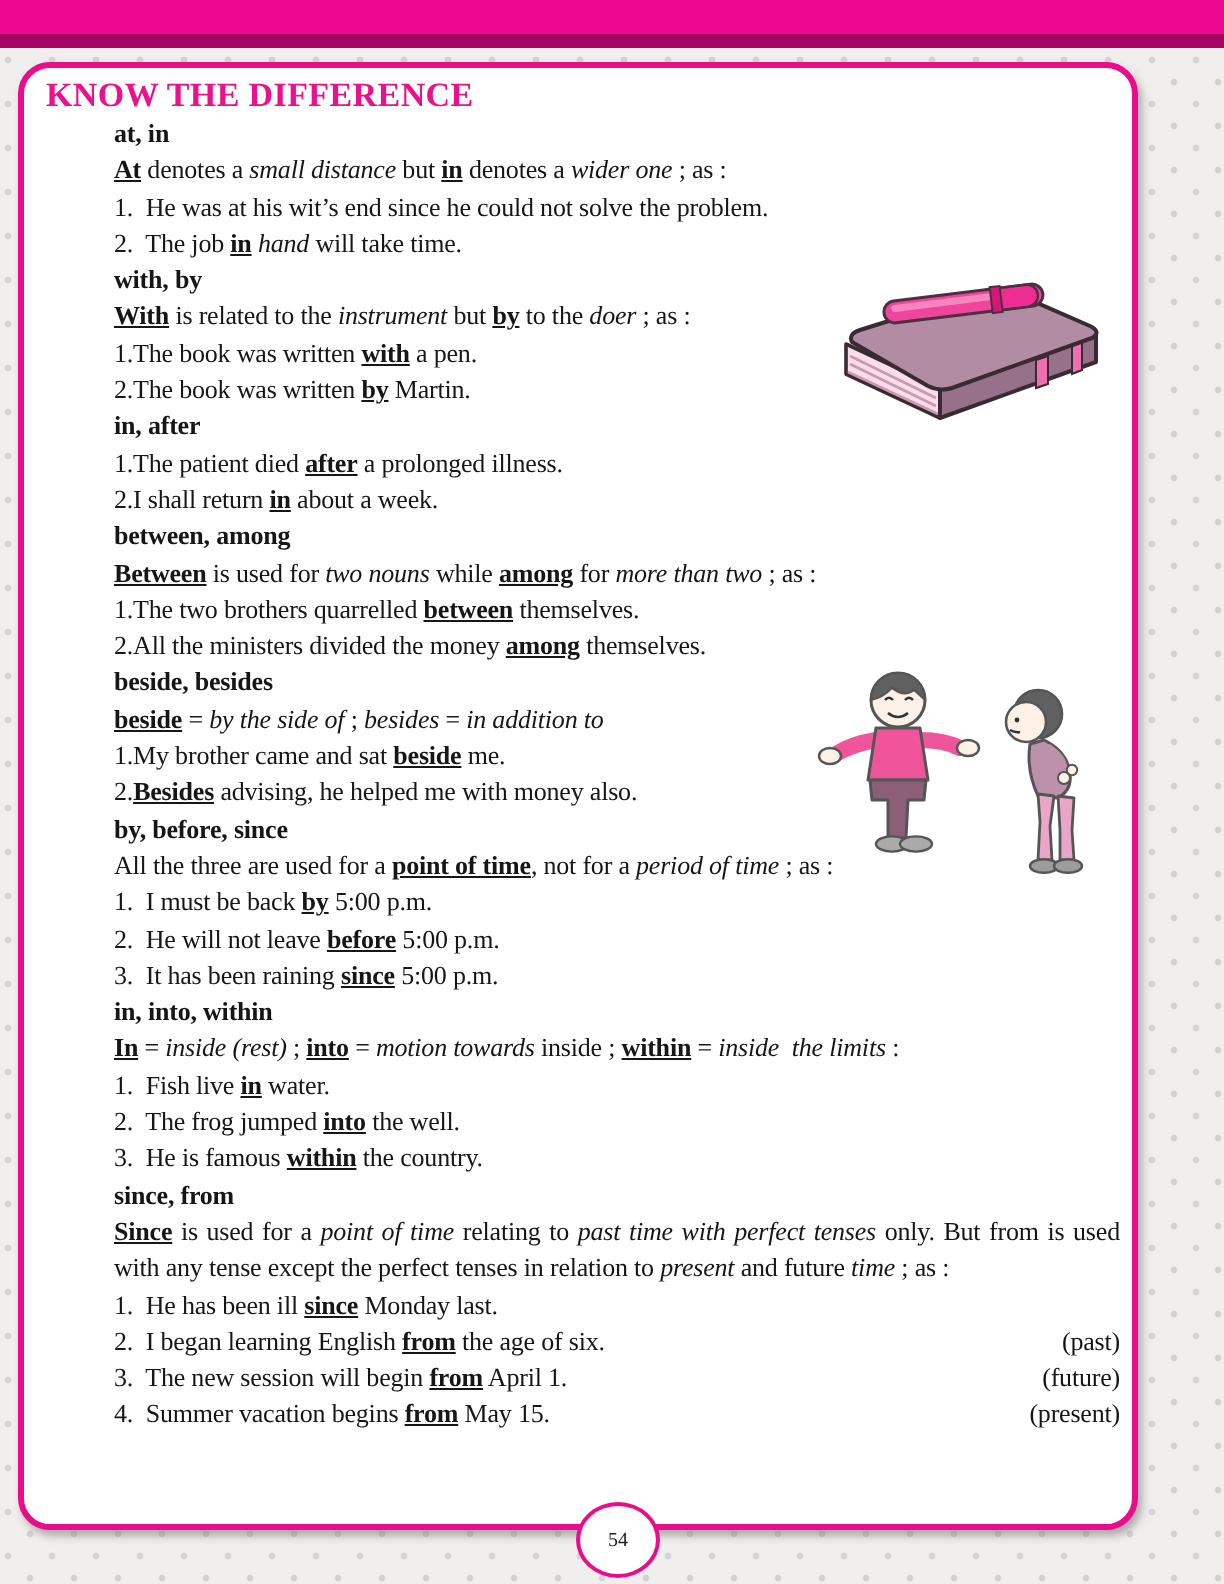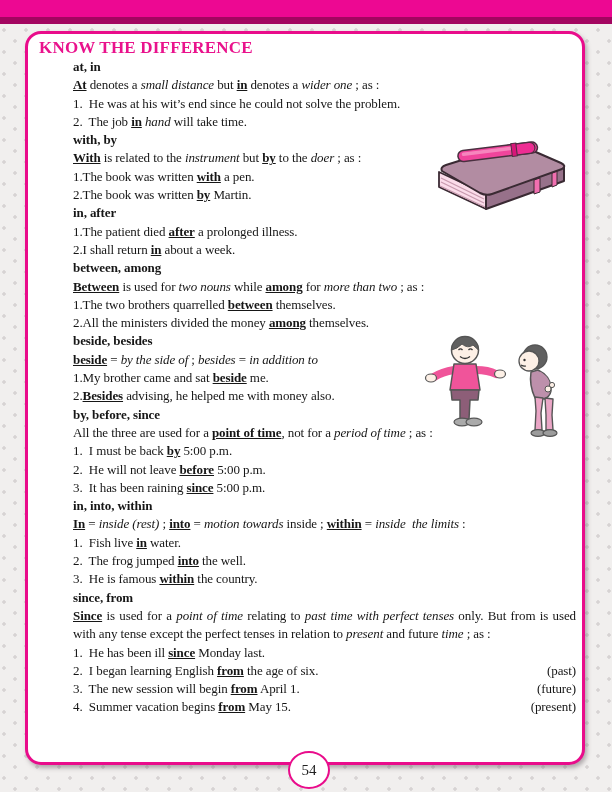"KNOW THE DIFFERENCE" .content-box { left: 25px -> 9px }
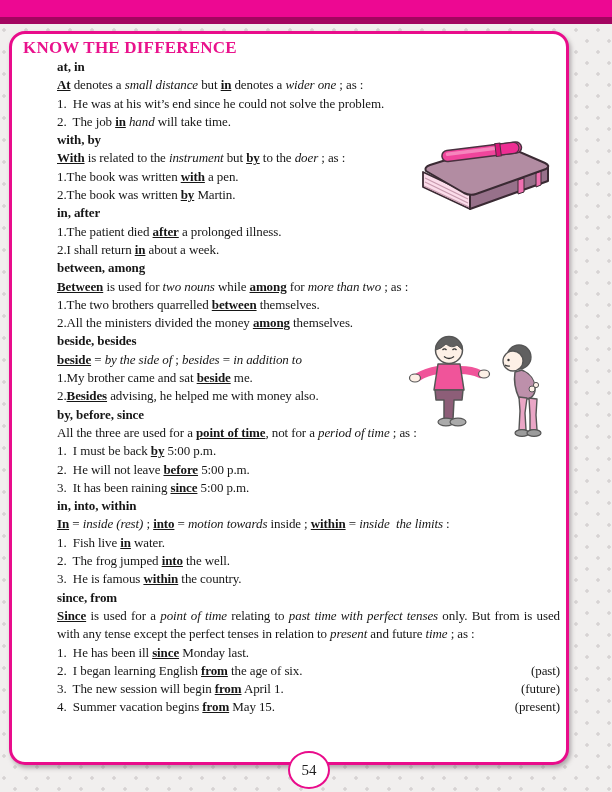"54" .page-num { font-size: 15px -> 10px }
